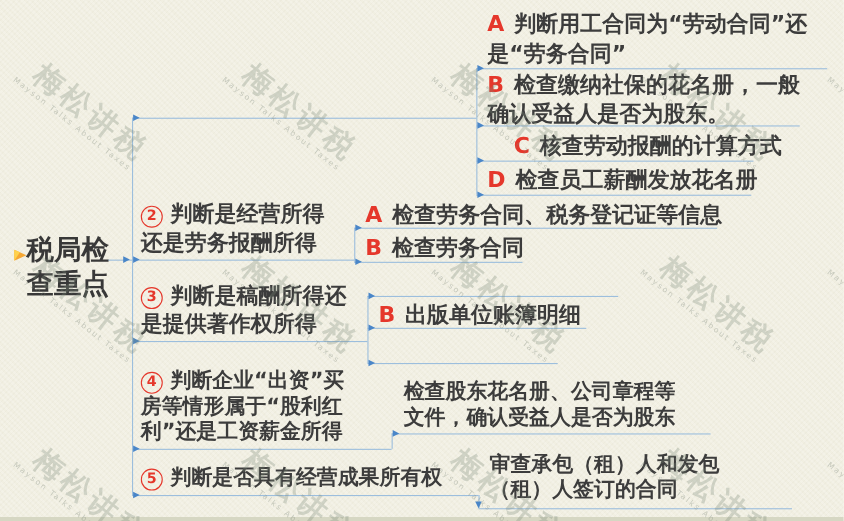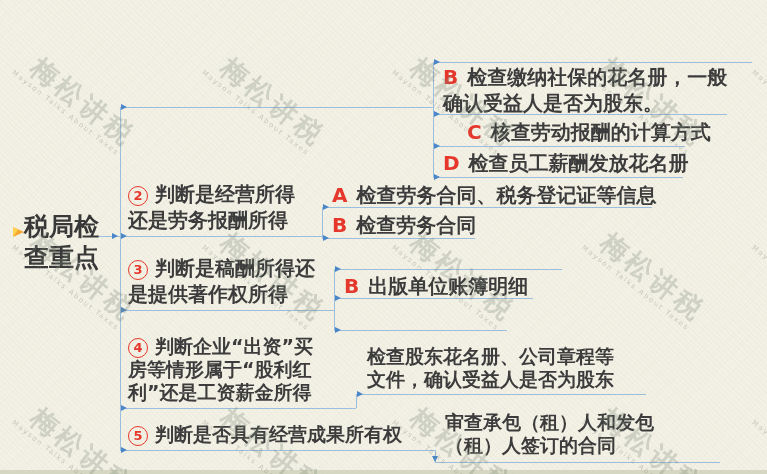"A 判断用工合同为“劳动合同”还" div.node { html: none -> <div><span>A</span><span>判断用工合同为“劳动合同”还 是“劳务合同”</span></div> }
